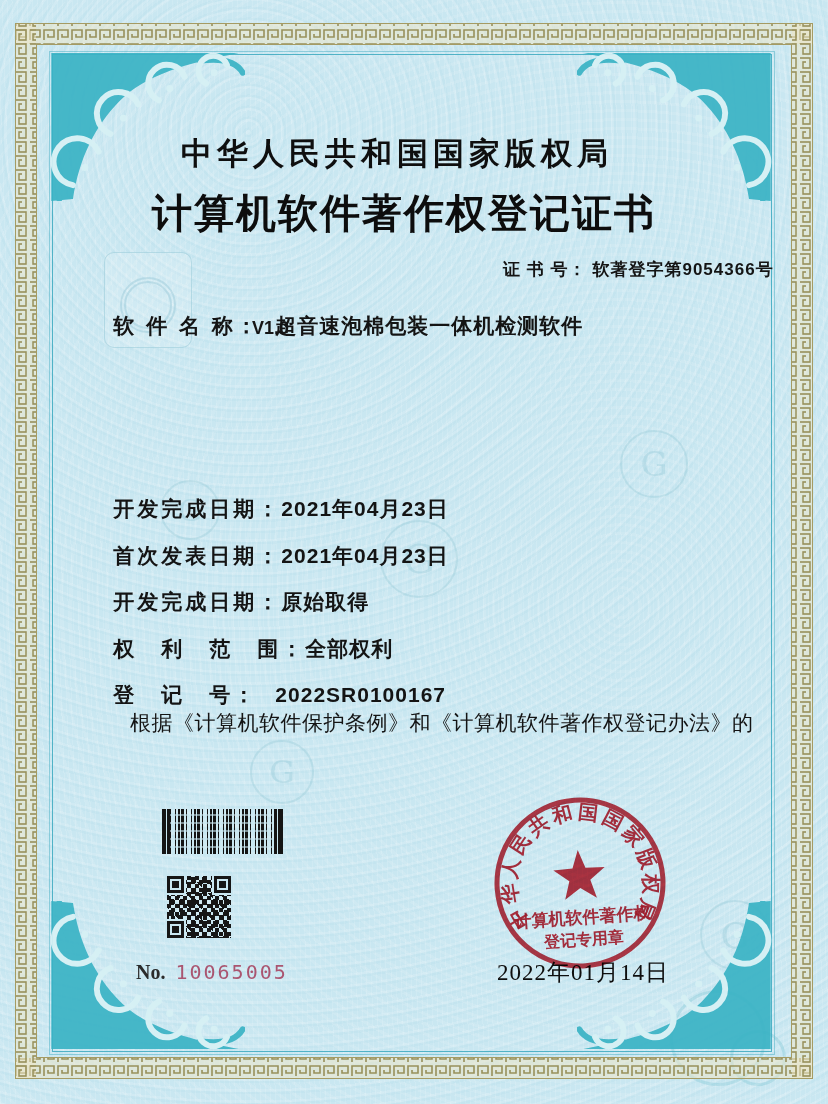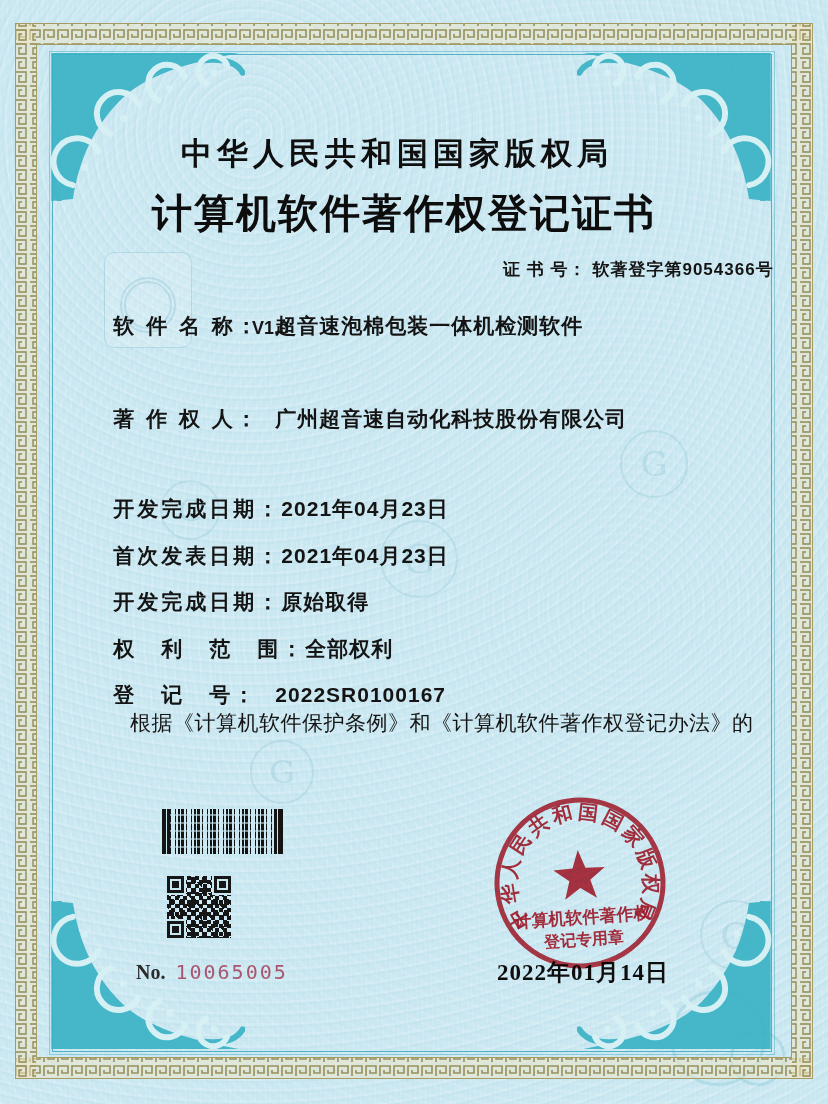"著 作 权 人： 广州超音速自动化科技股份有限公司" div.row { html: <div> <span>著 作 权 人：</span><span>广州超音速自动化科技股份有限公司</span> </div> -> none }
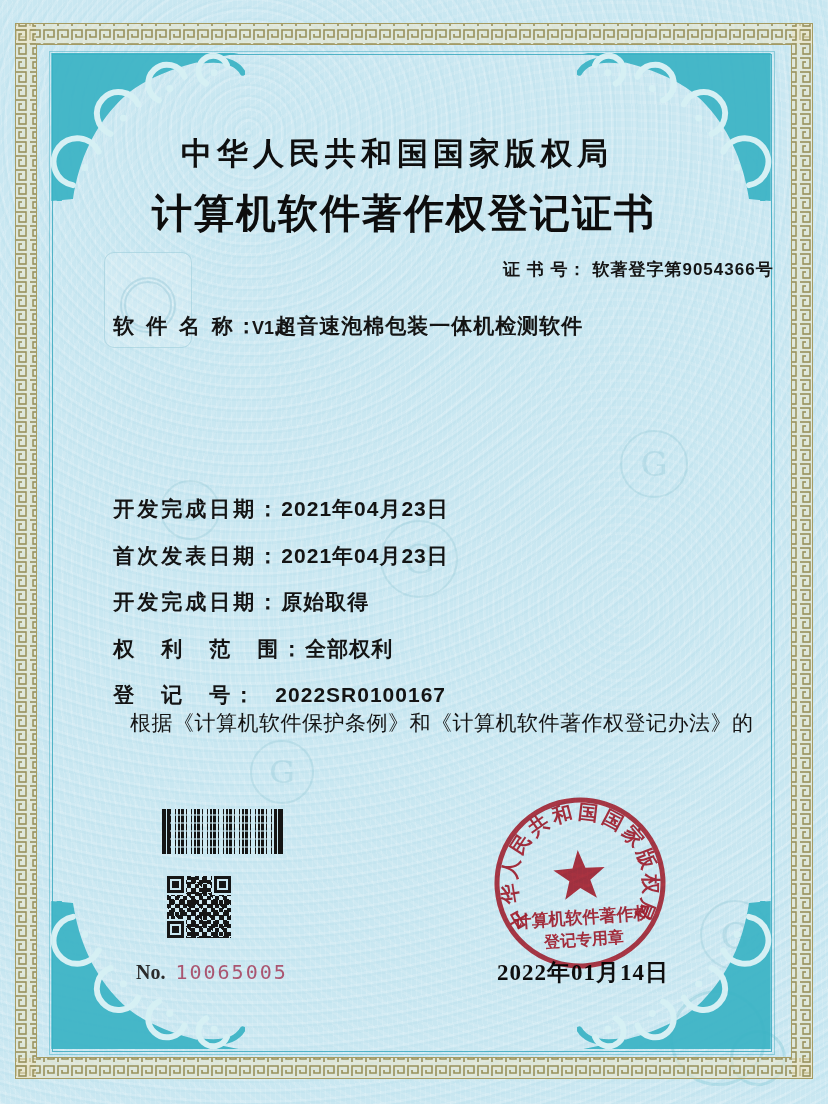"2022年01月14日" .date { font-weight: 700 -> 400 }
